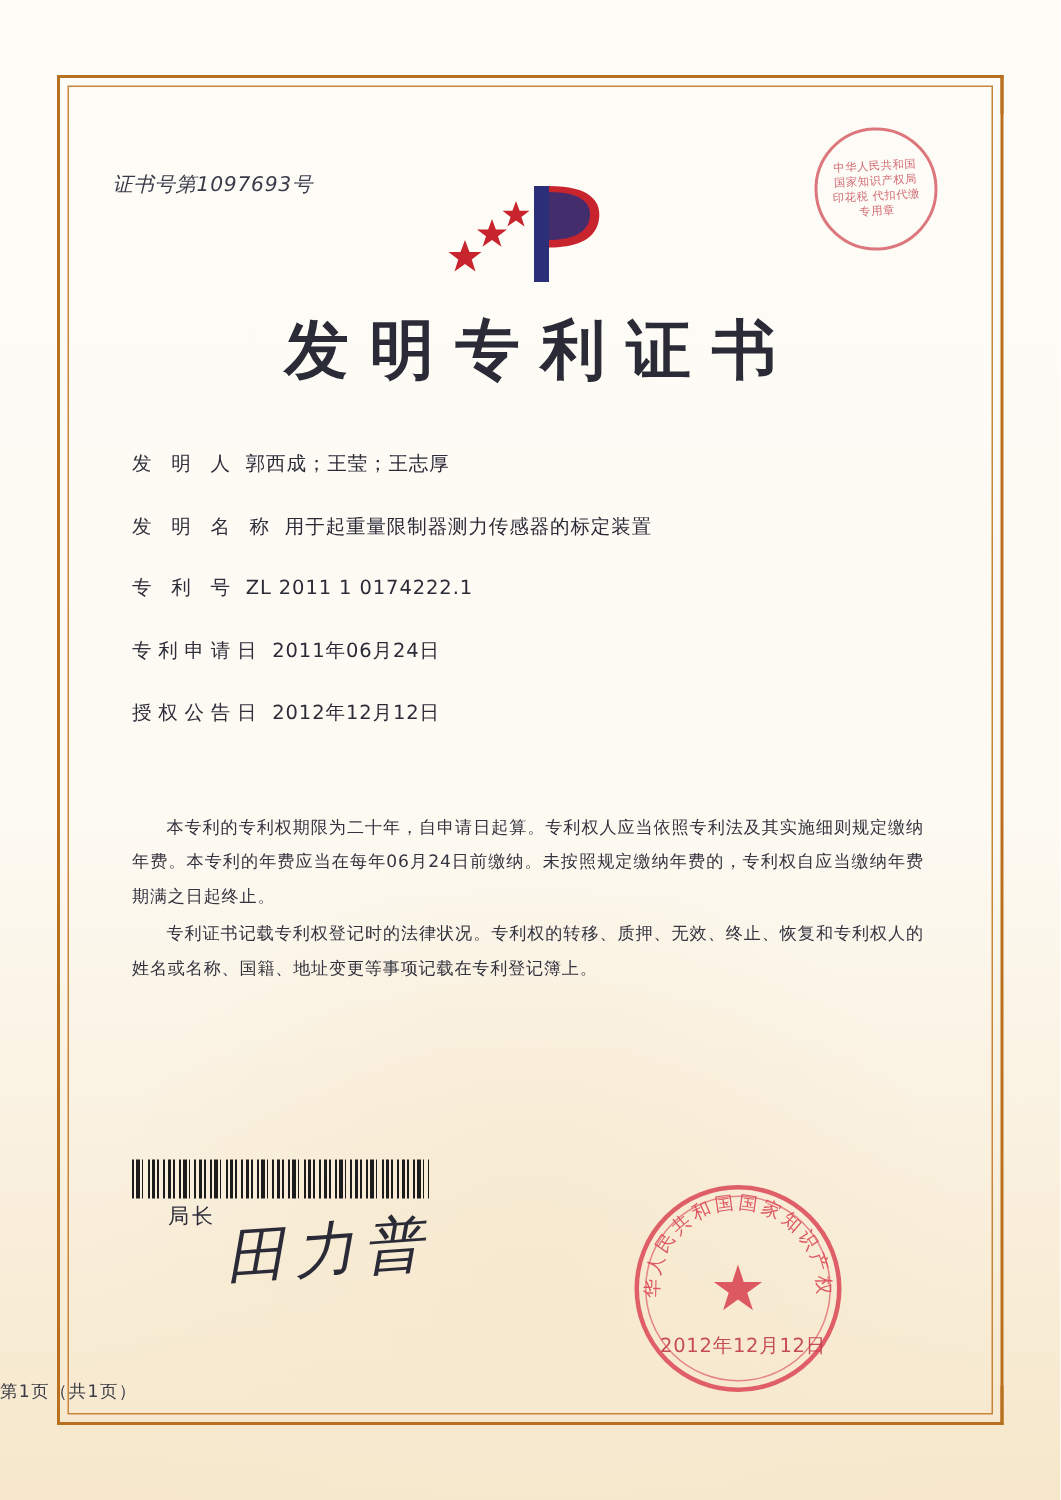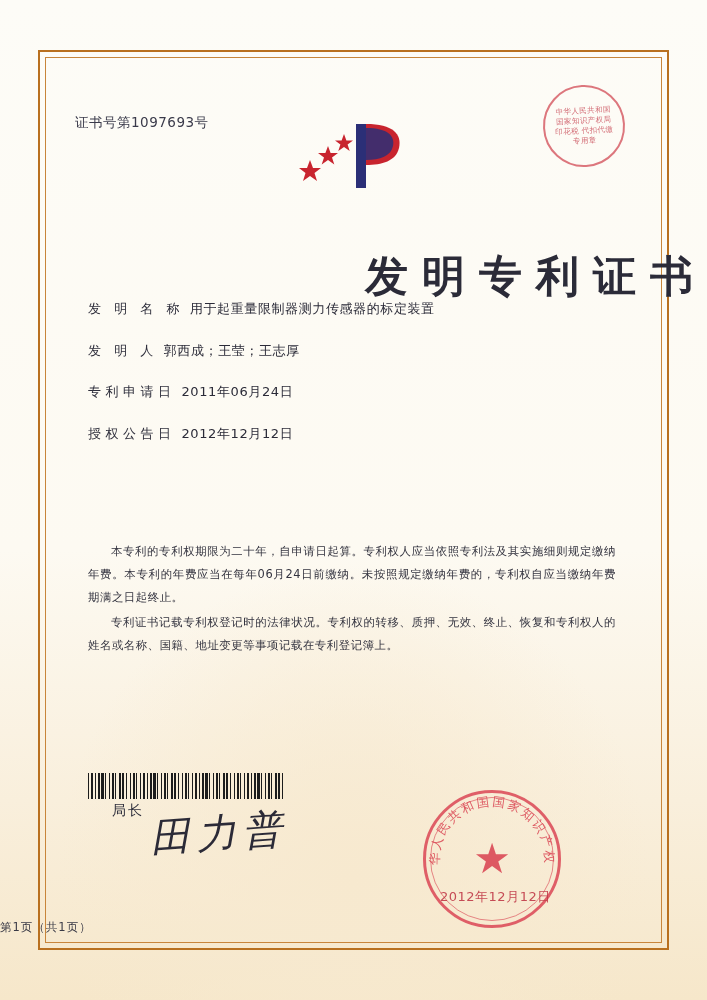"证书号第1097693号" .cert-no { font-style: none -> italic }
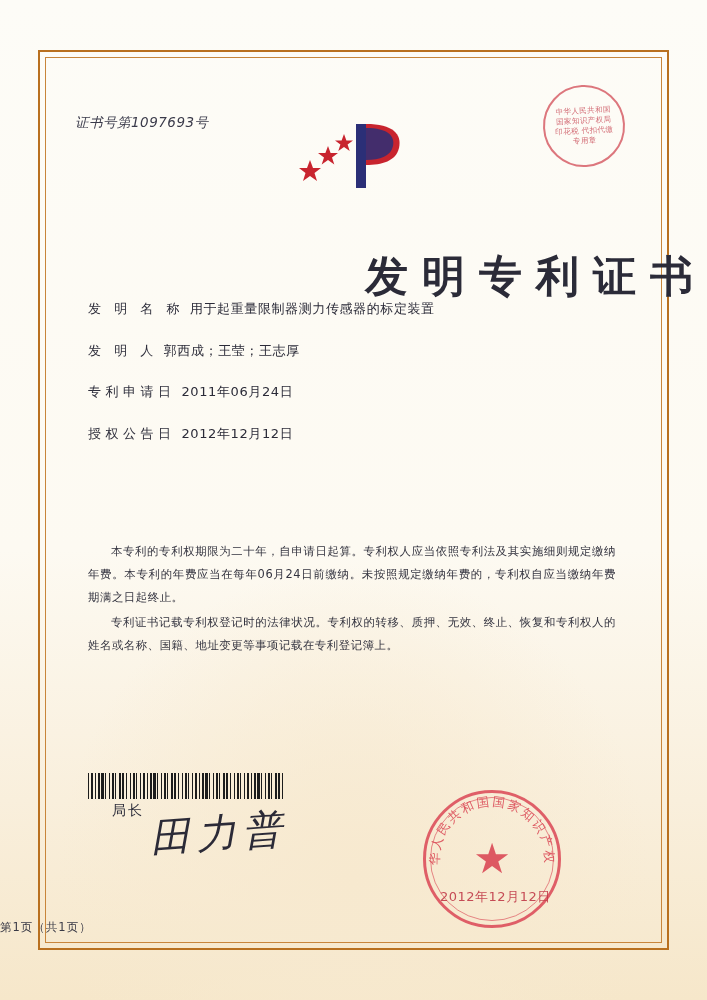"发明专利证书" .title { margin-top: 43px -> none; text-align: right -> center }
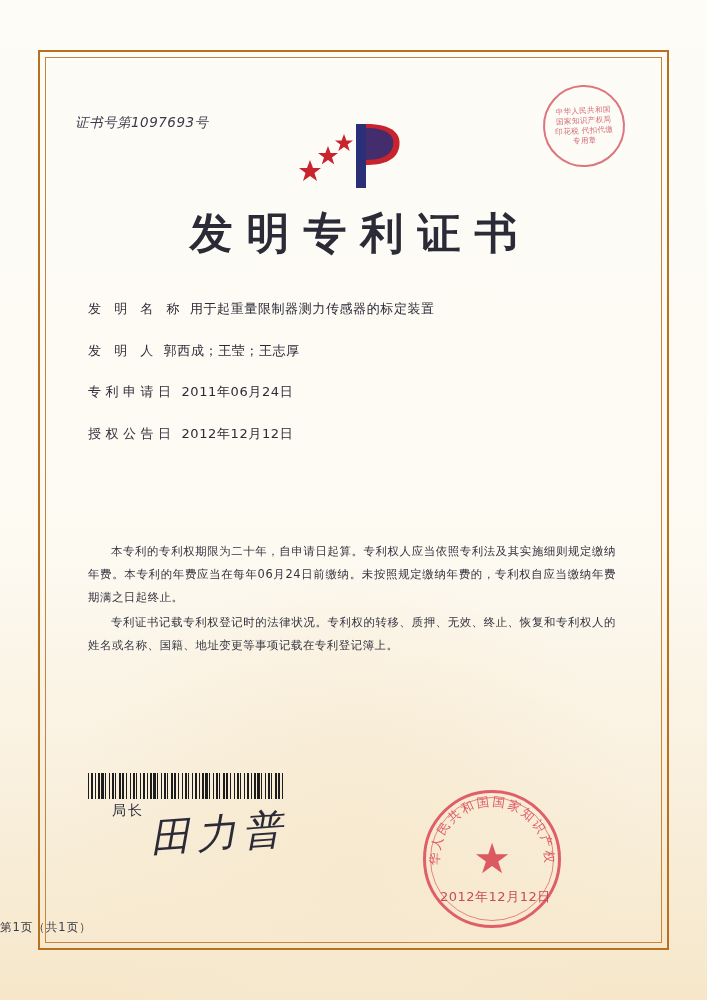"发 明 名 称" div.field-row { order: before "发 明 人" -> after "发 明 人" }
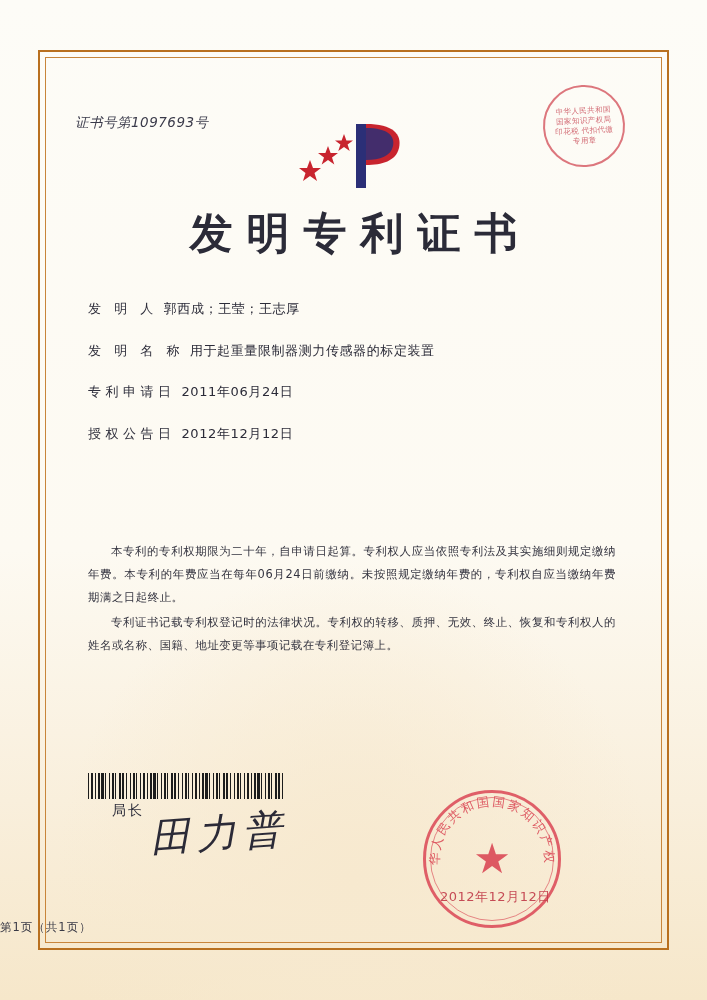"专 利 号" div.field-row { html: none -> <div> <span>专 利 号</span> <span>ZL 2011 1 0174222.1</span> </div> }
